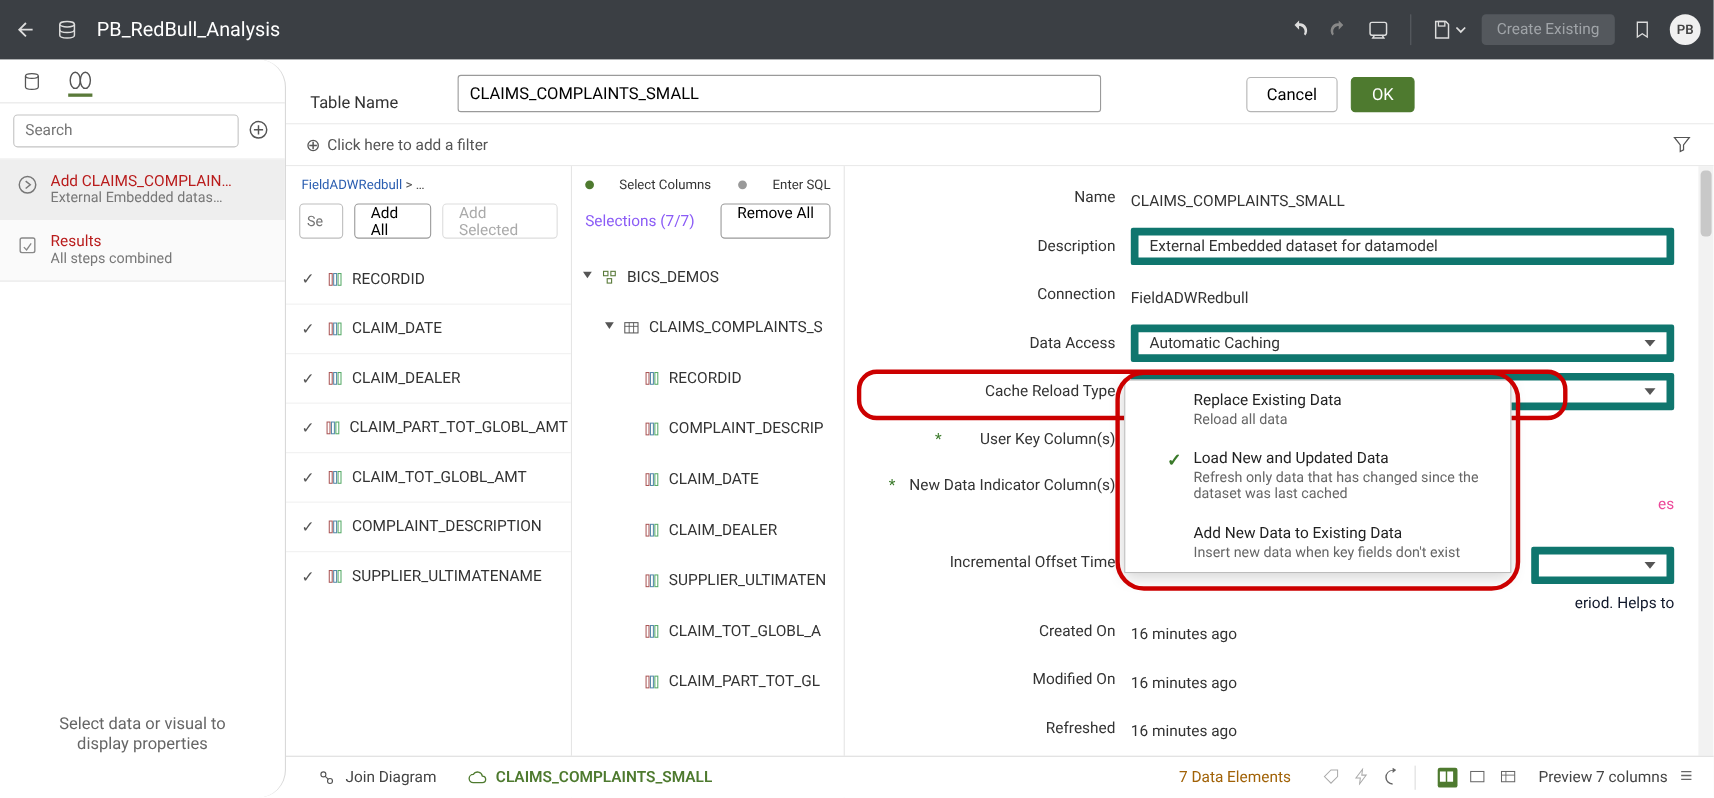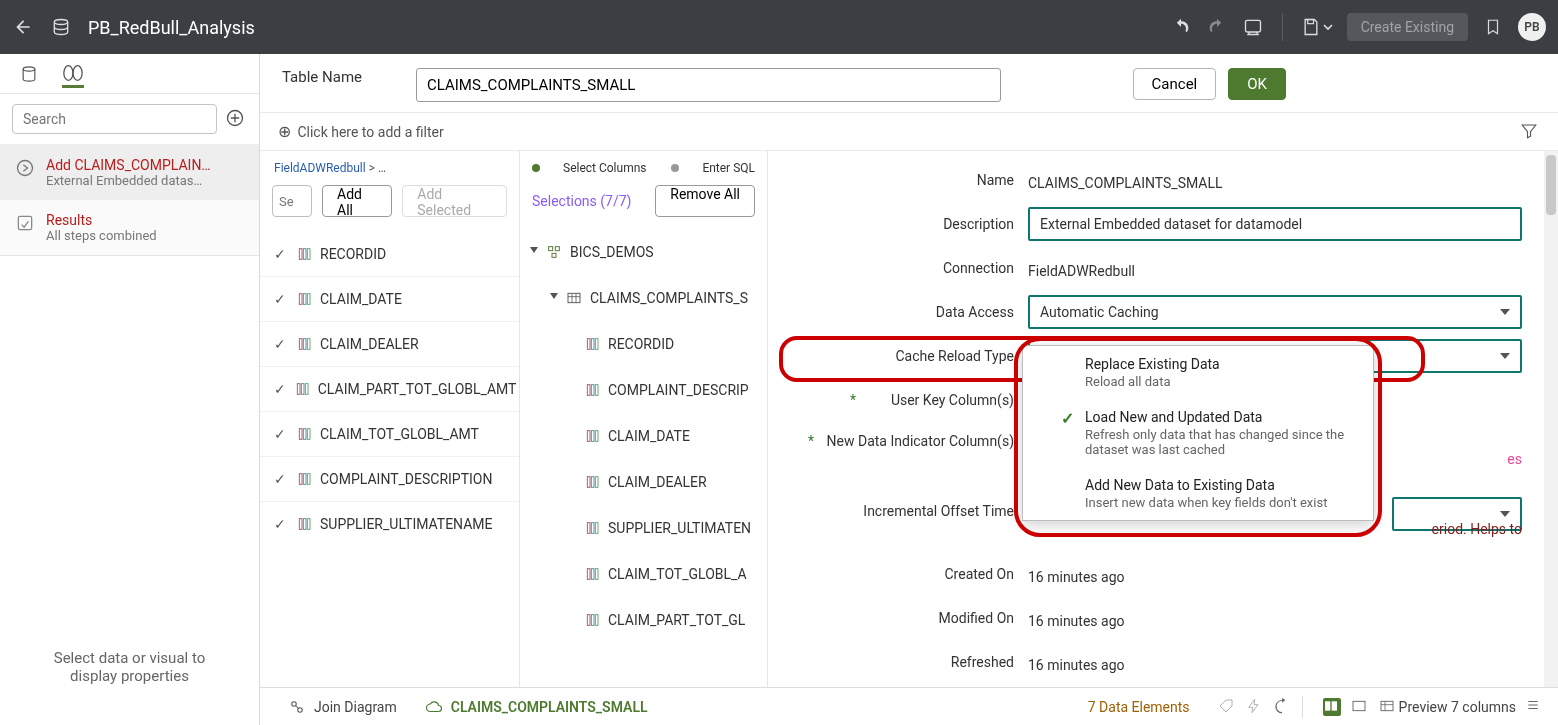"Table Name" .tablename-row { align-items: flex-start -> flex-end }
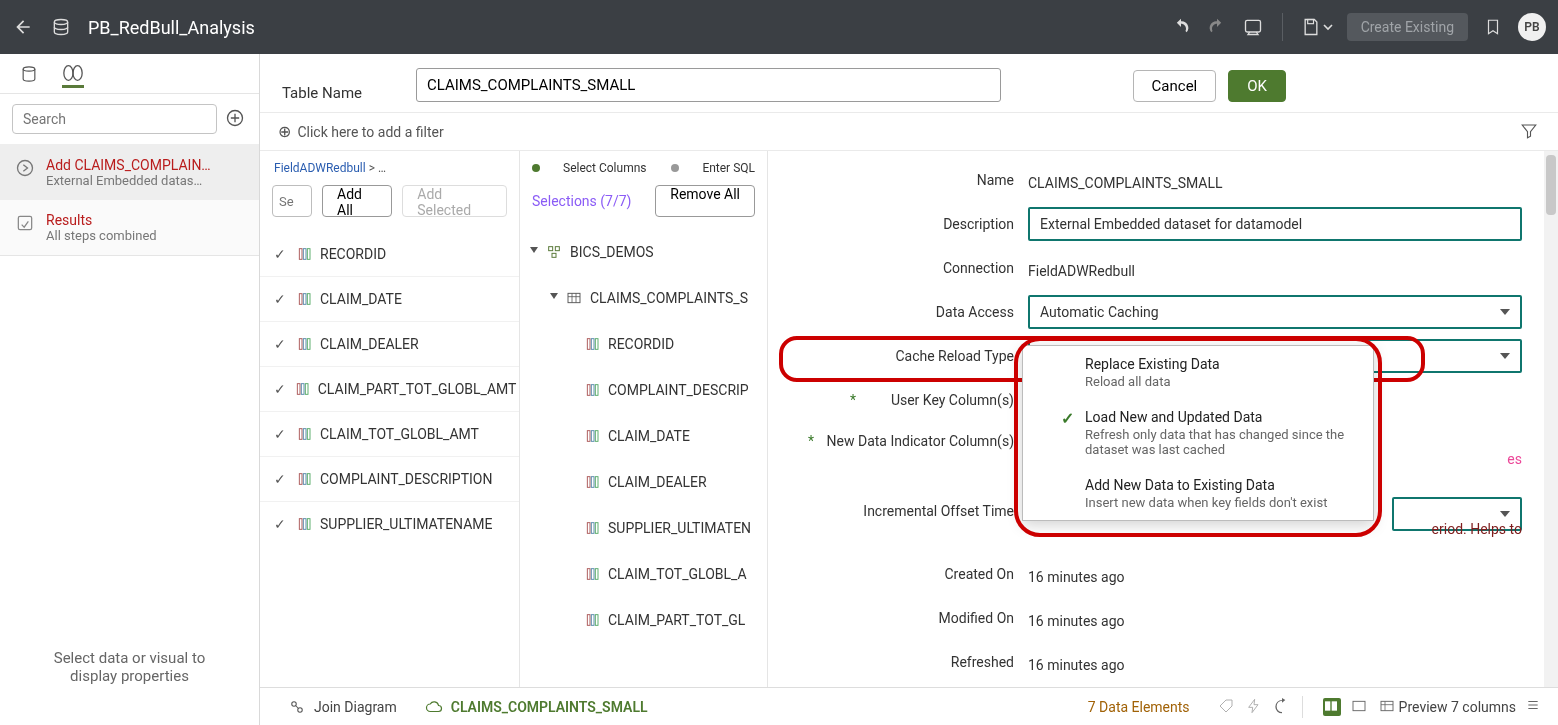"Search" .sidebar { border-radius: none -> 25px }
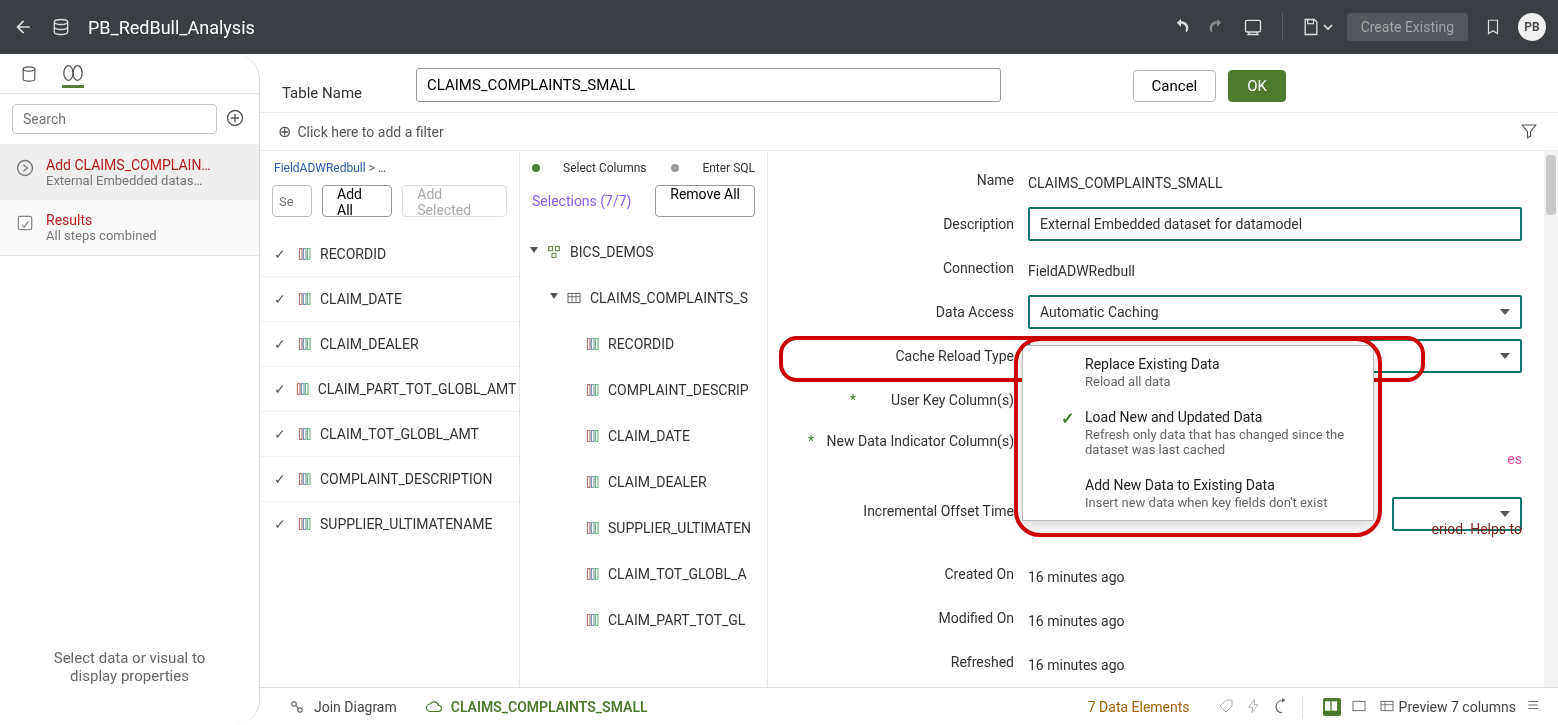"External Embedded dataset for datamodel" .finput { border: 2px solid #0f766e -> 7px solid #0f766e }
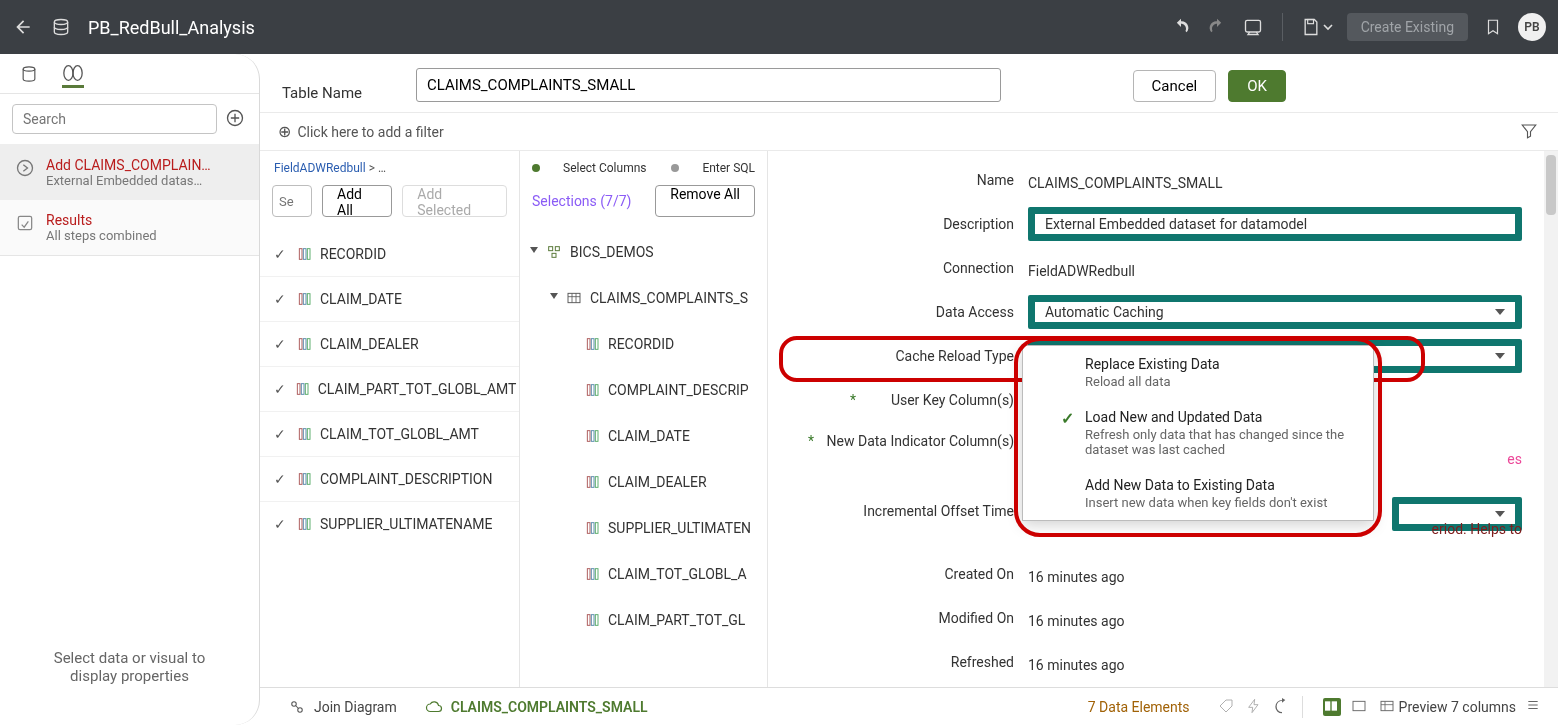"eriod. Helps to" div { color: #7f1d1d -> #0f172a; top: 24px -> 44px }
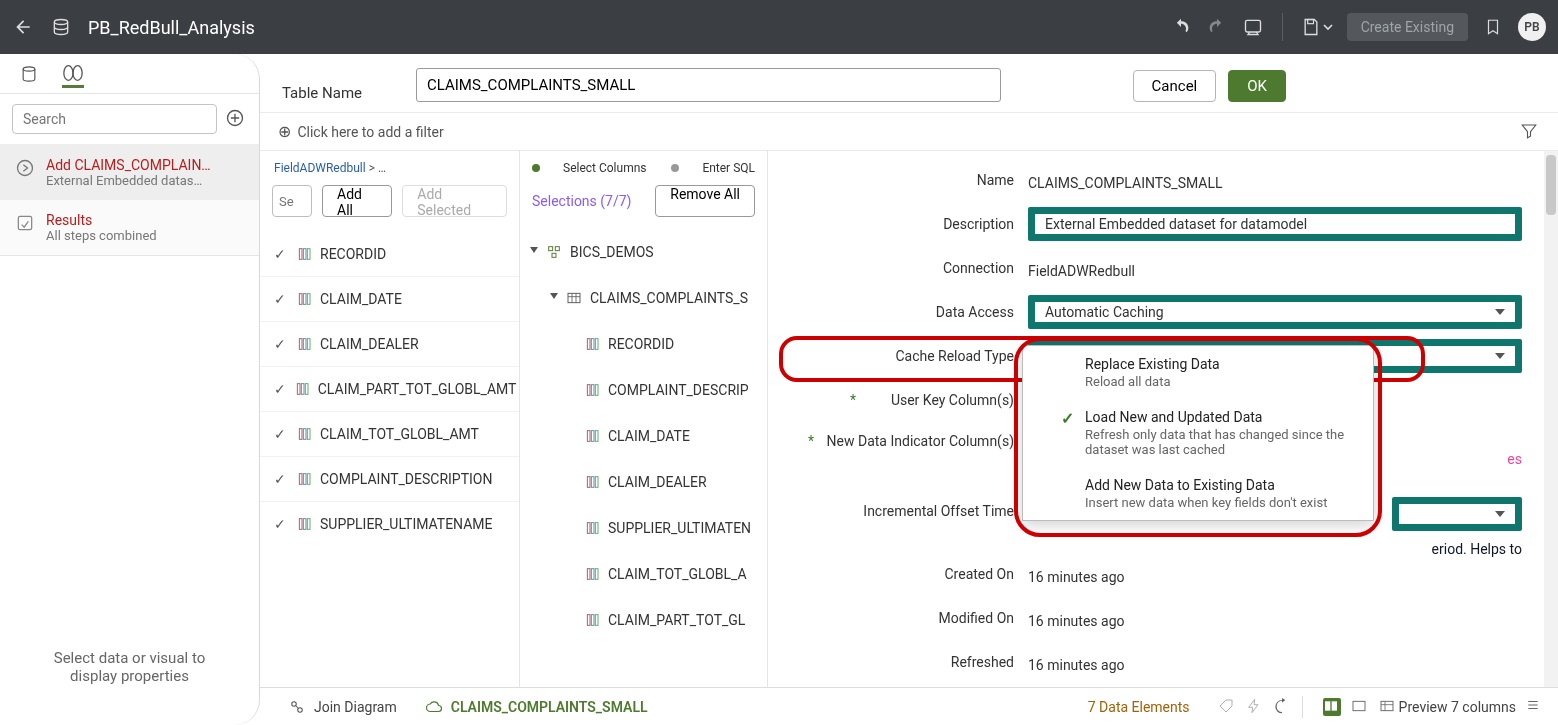"Preview 7 columns" div { margin-left: 2px -> 18px }
